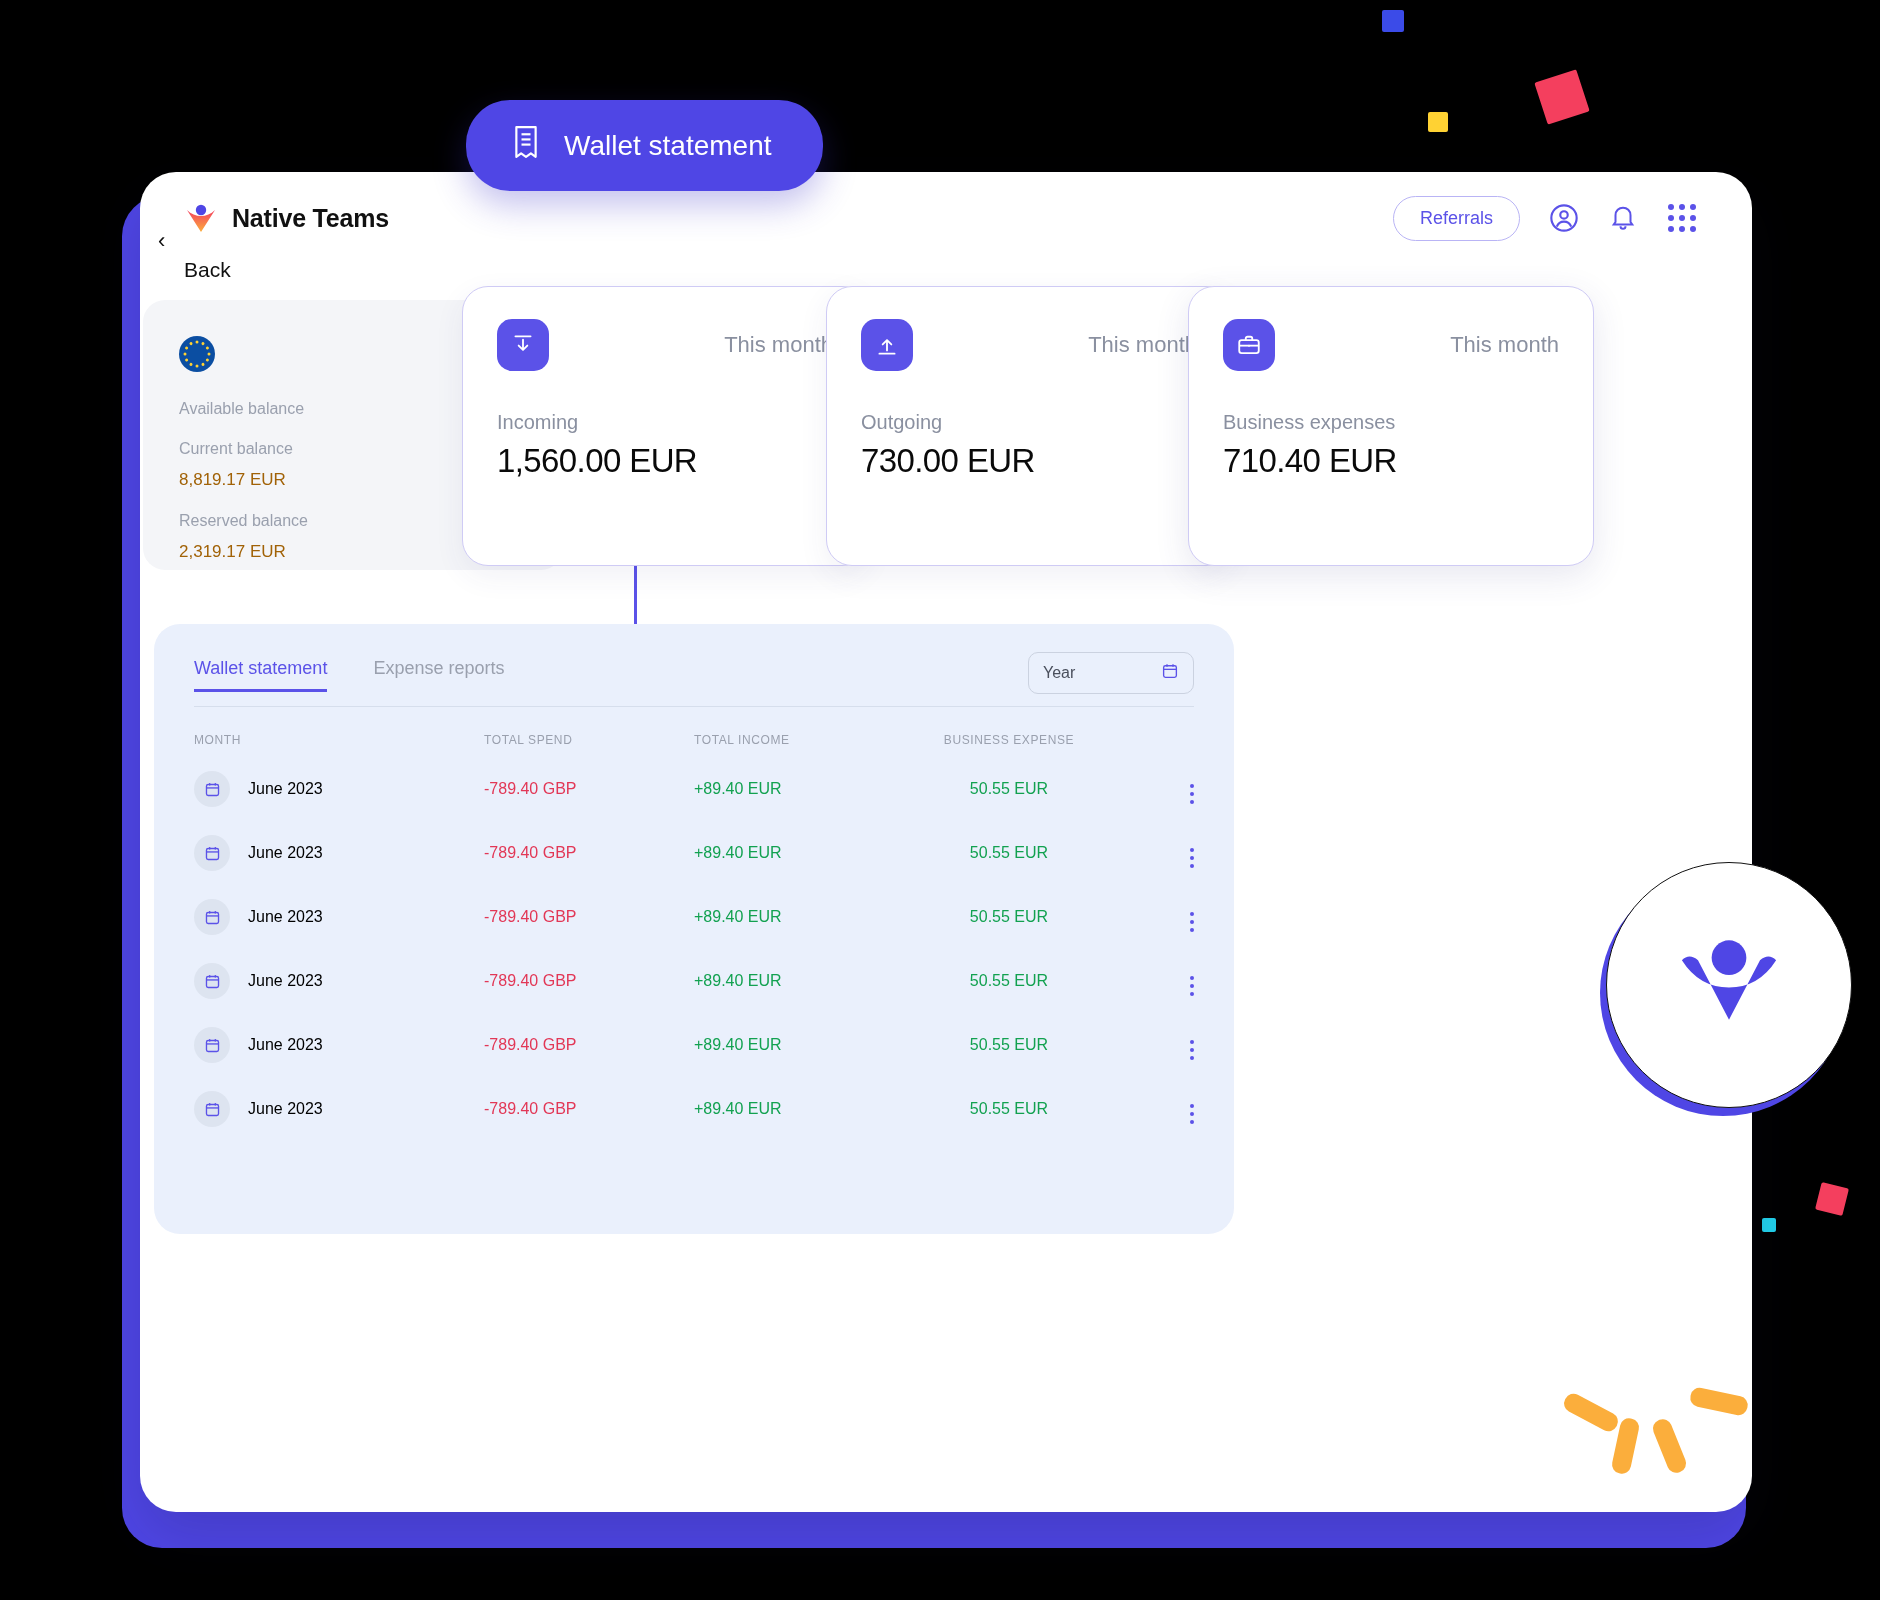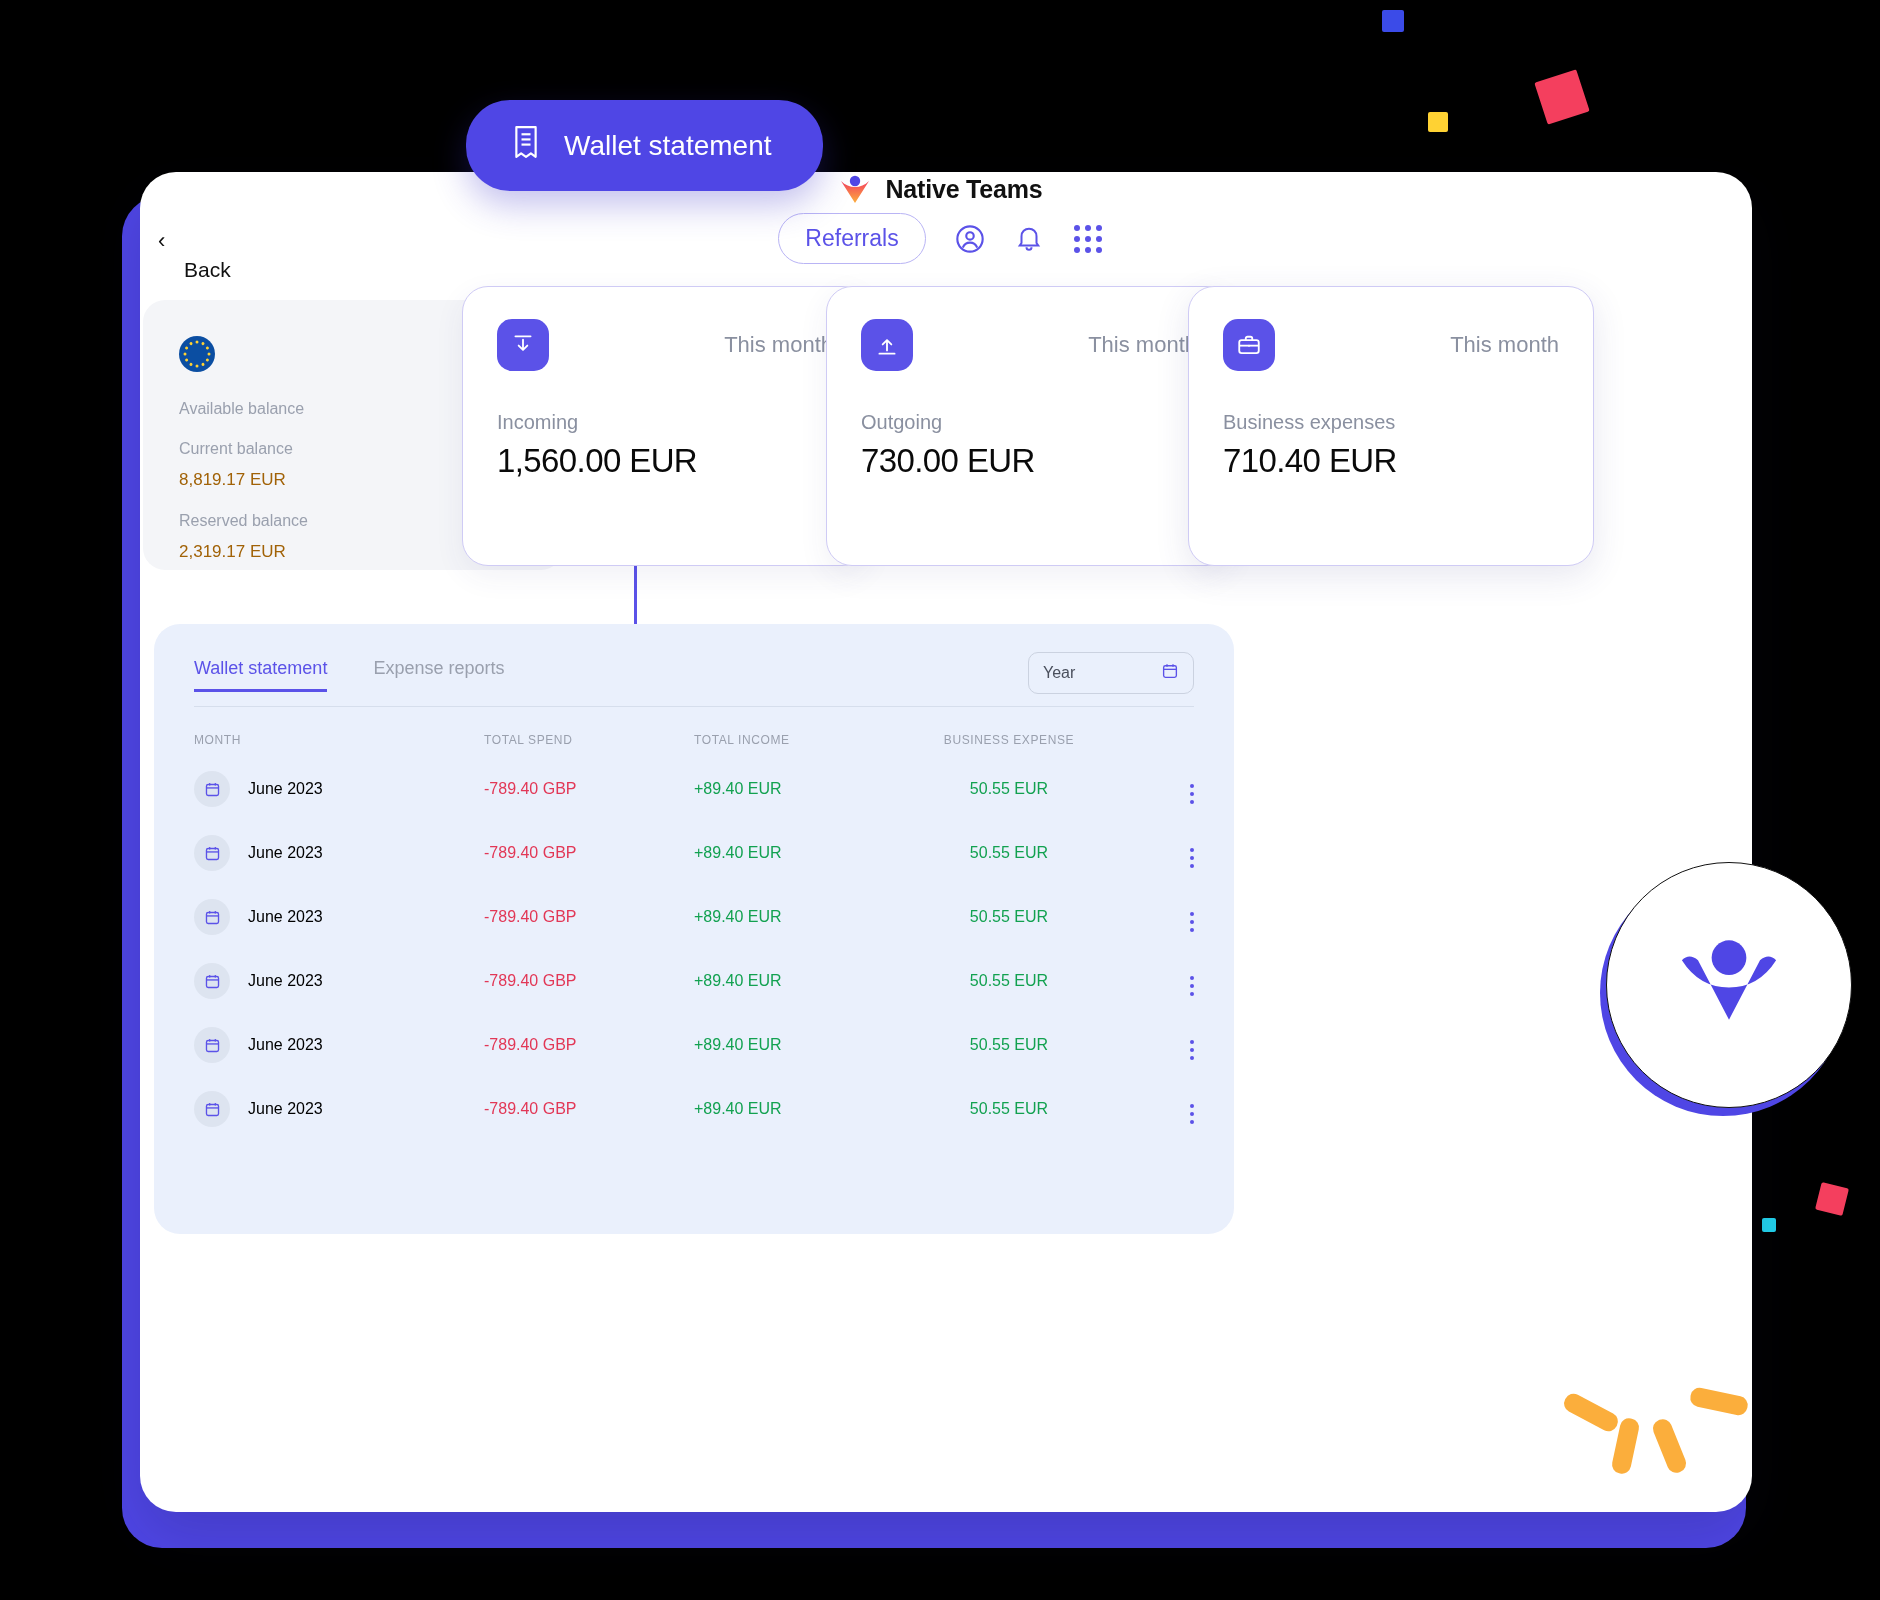"Native Teams" .hdr { flex-direction: column -> none }
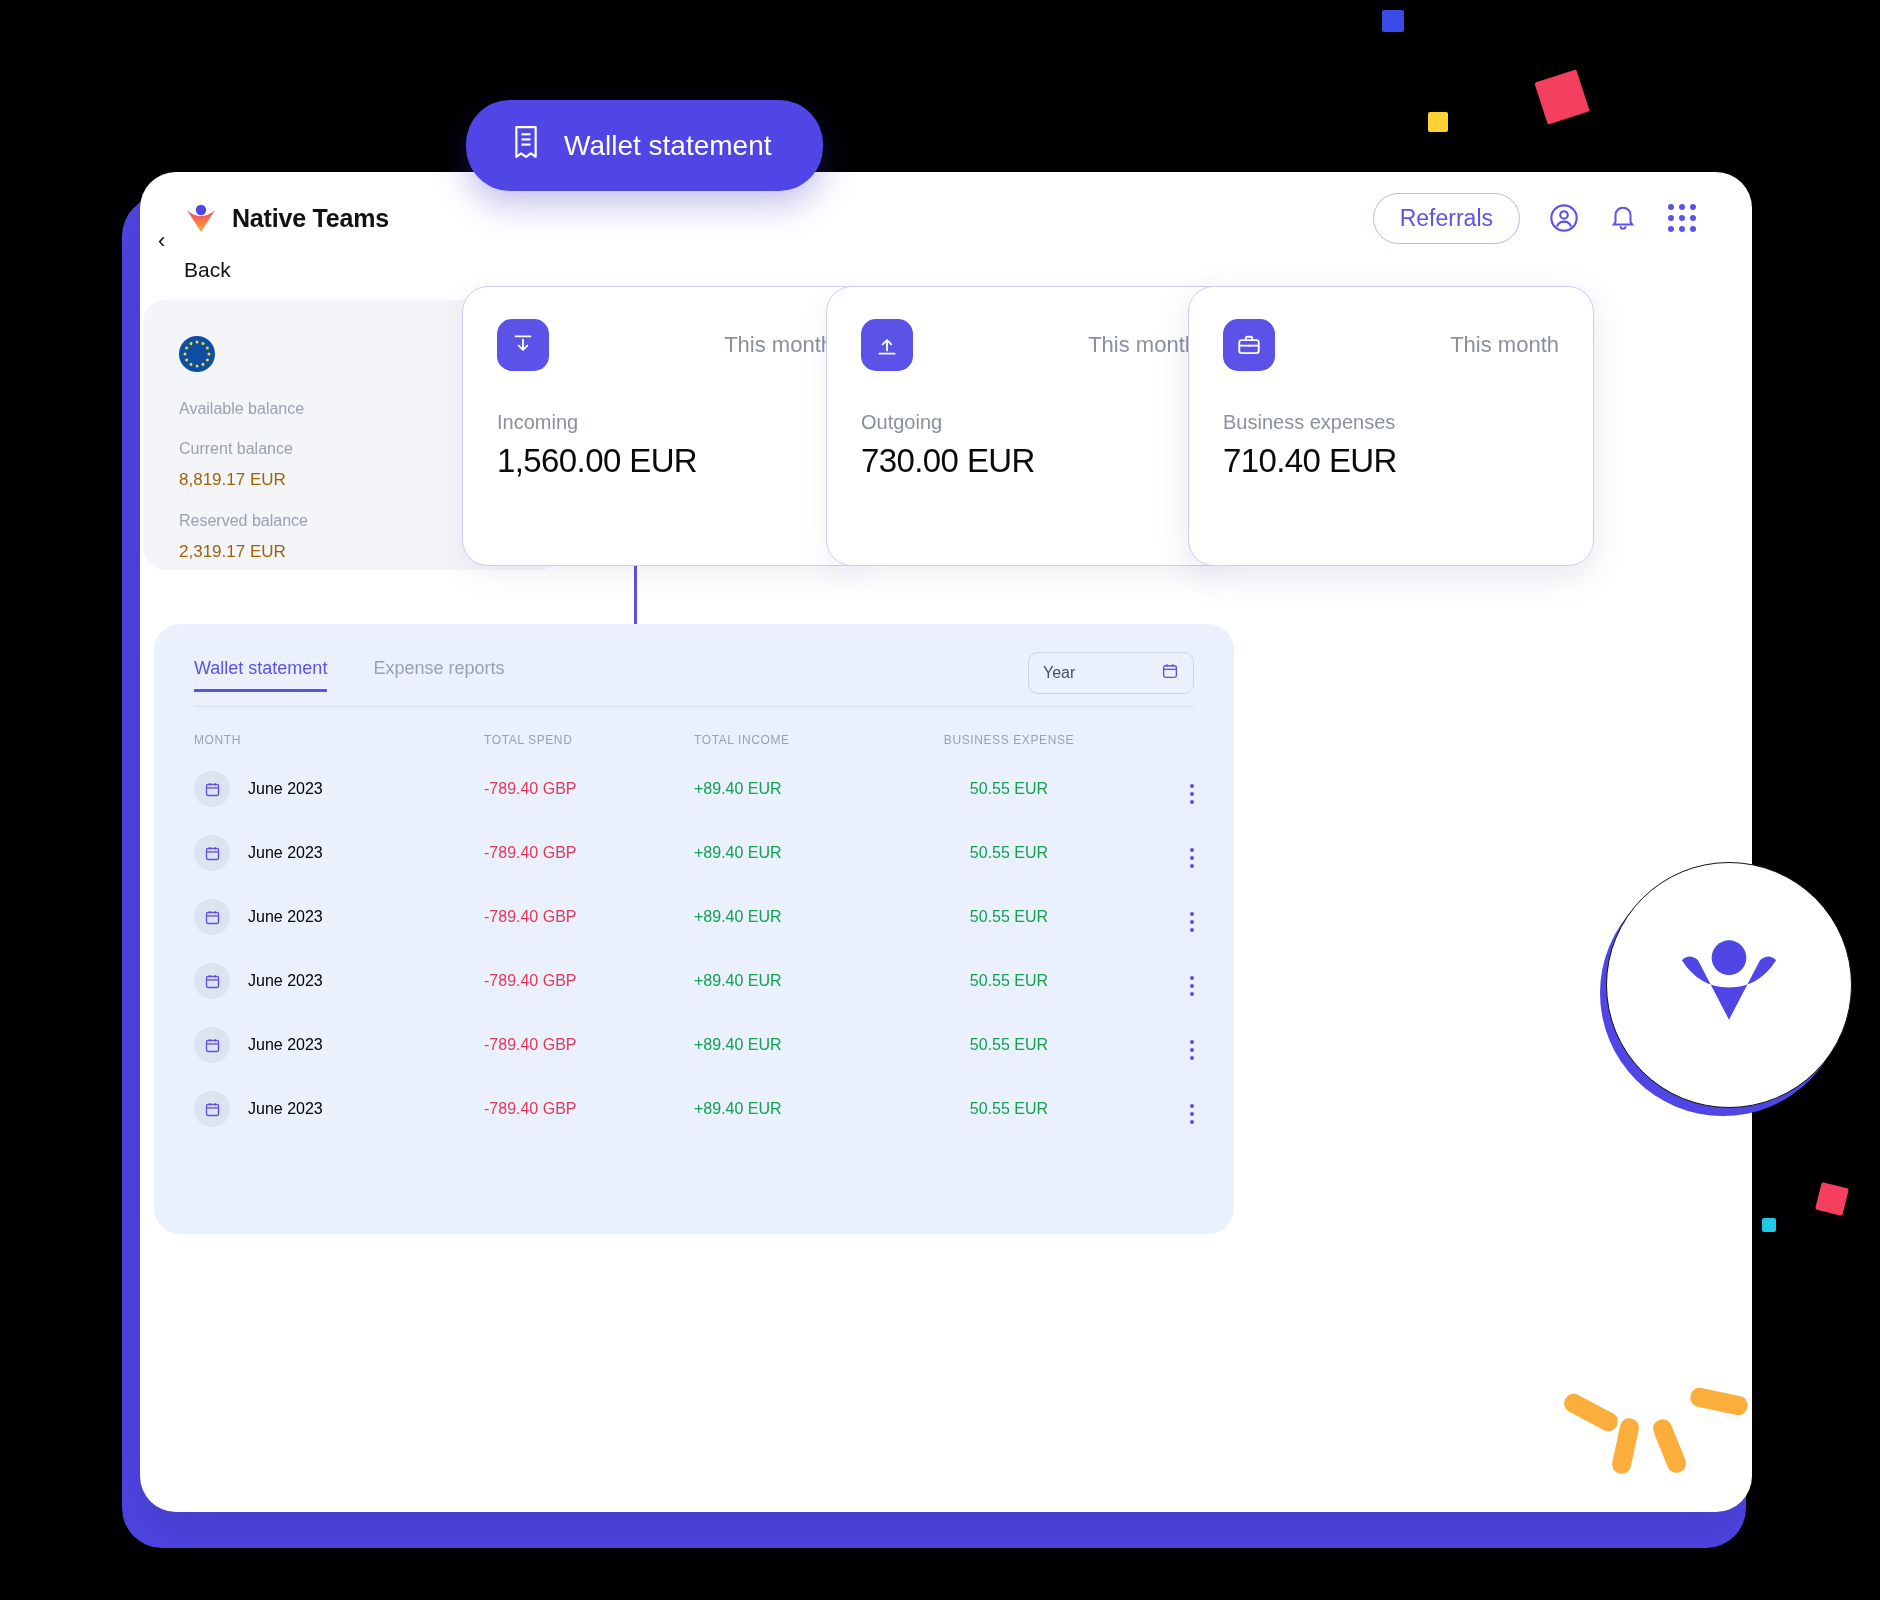"Referrals" .pill-referrals { font-size: 23px -> 18px }
